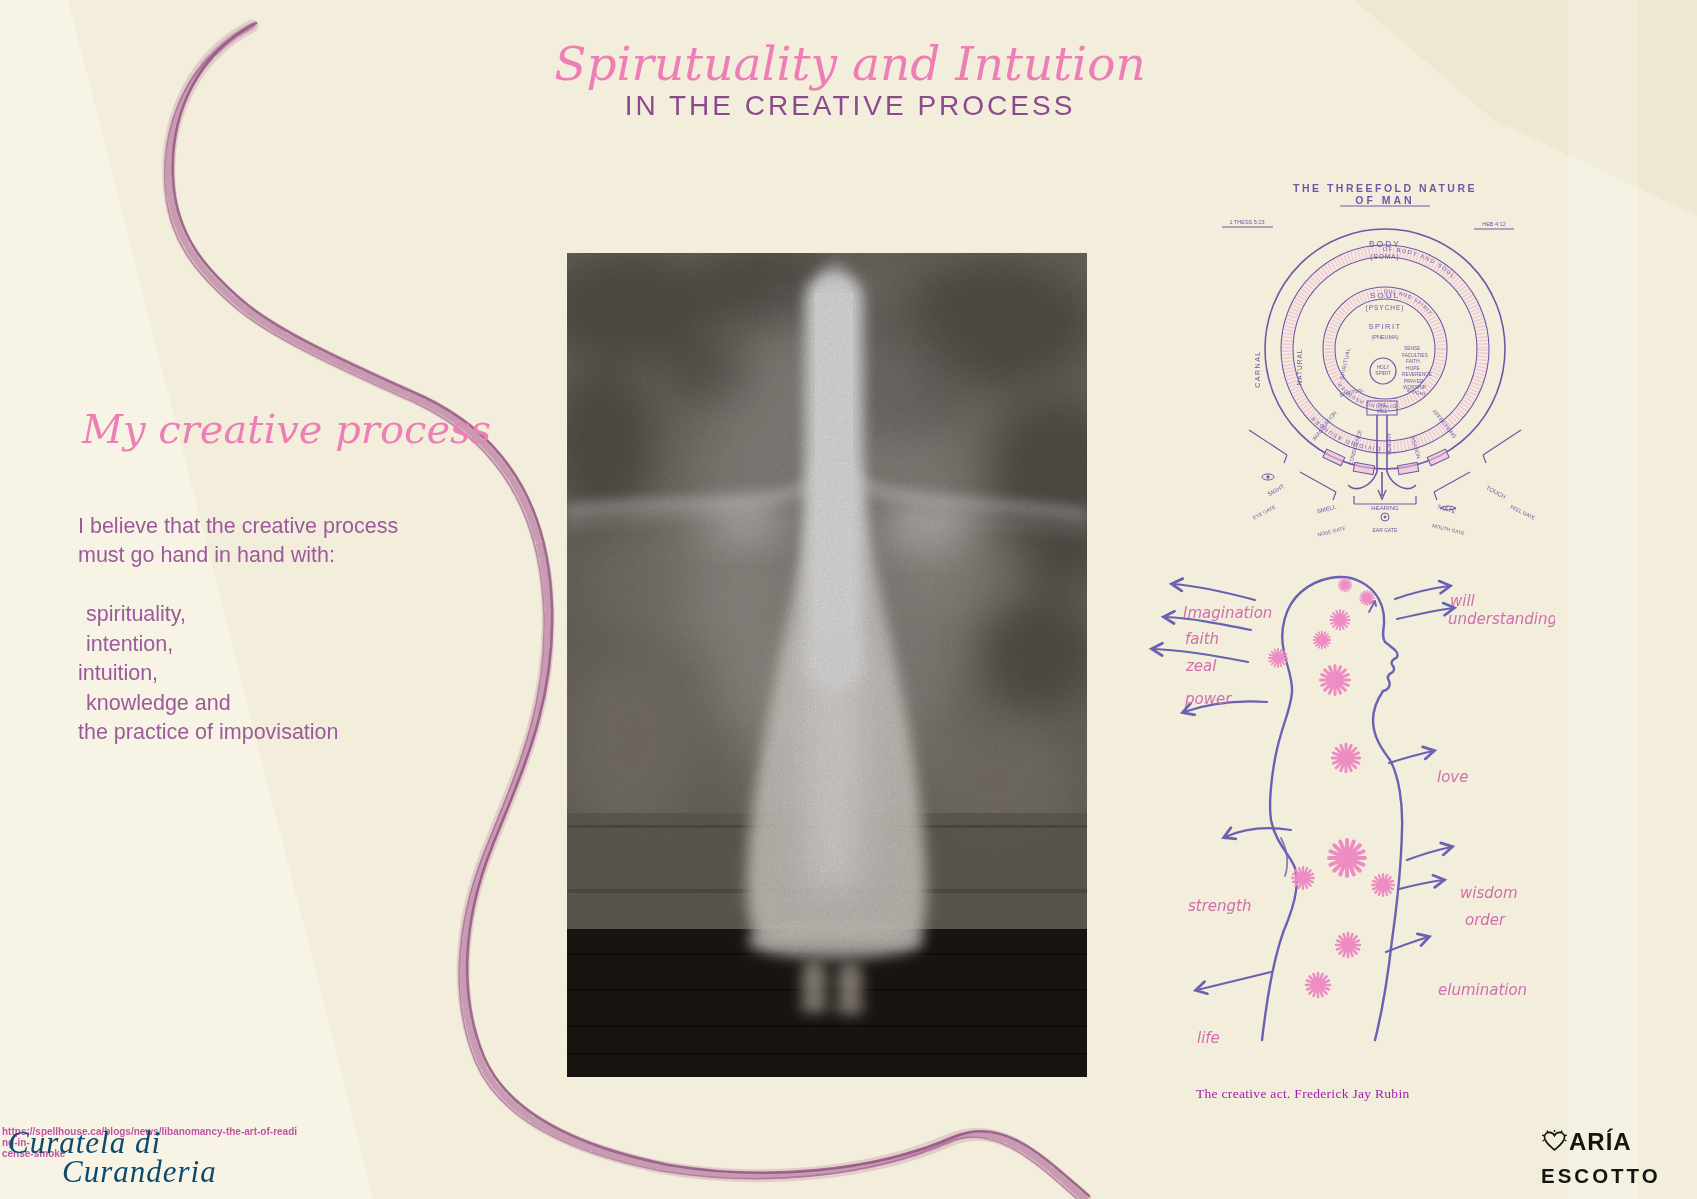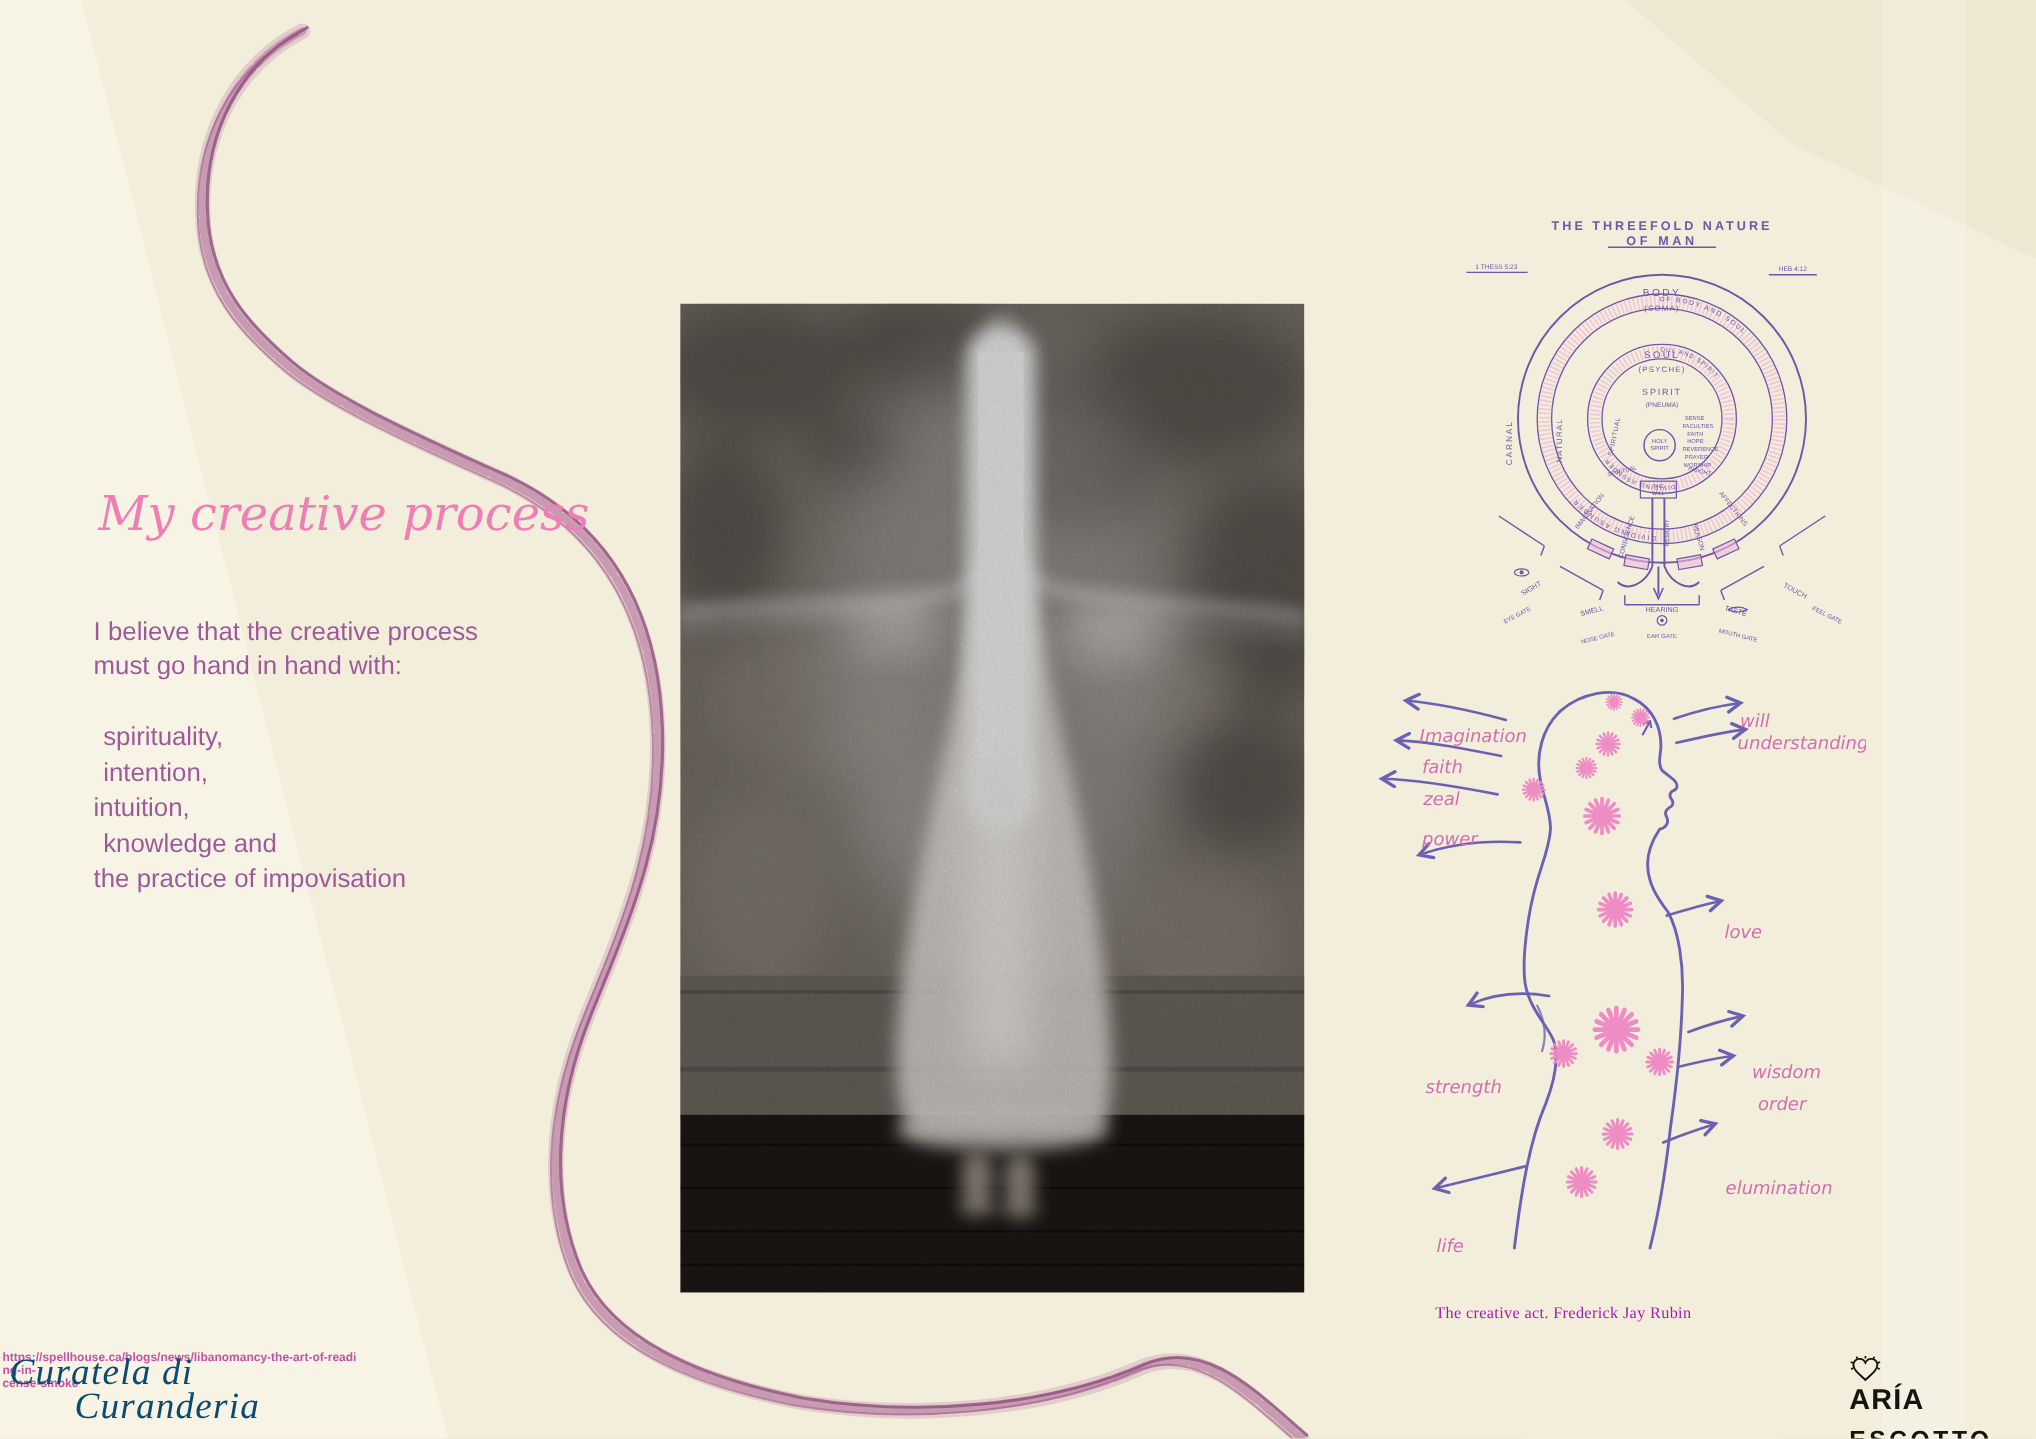"Spirutuality and Intution" div.abs { html: none -> <div> <div>Spirutuality and Intution</div> <div>IN THE CREATIVE PROCESS</div> </div> }
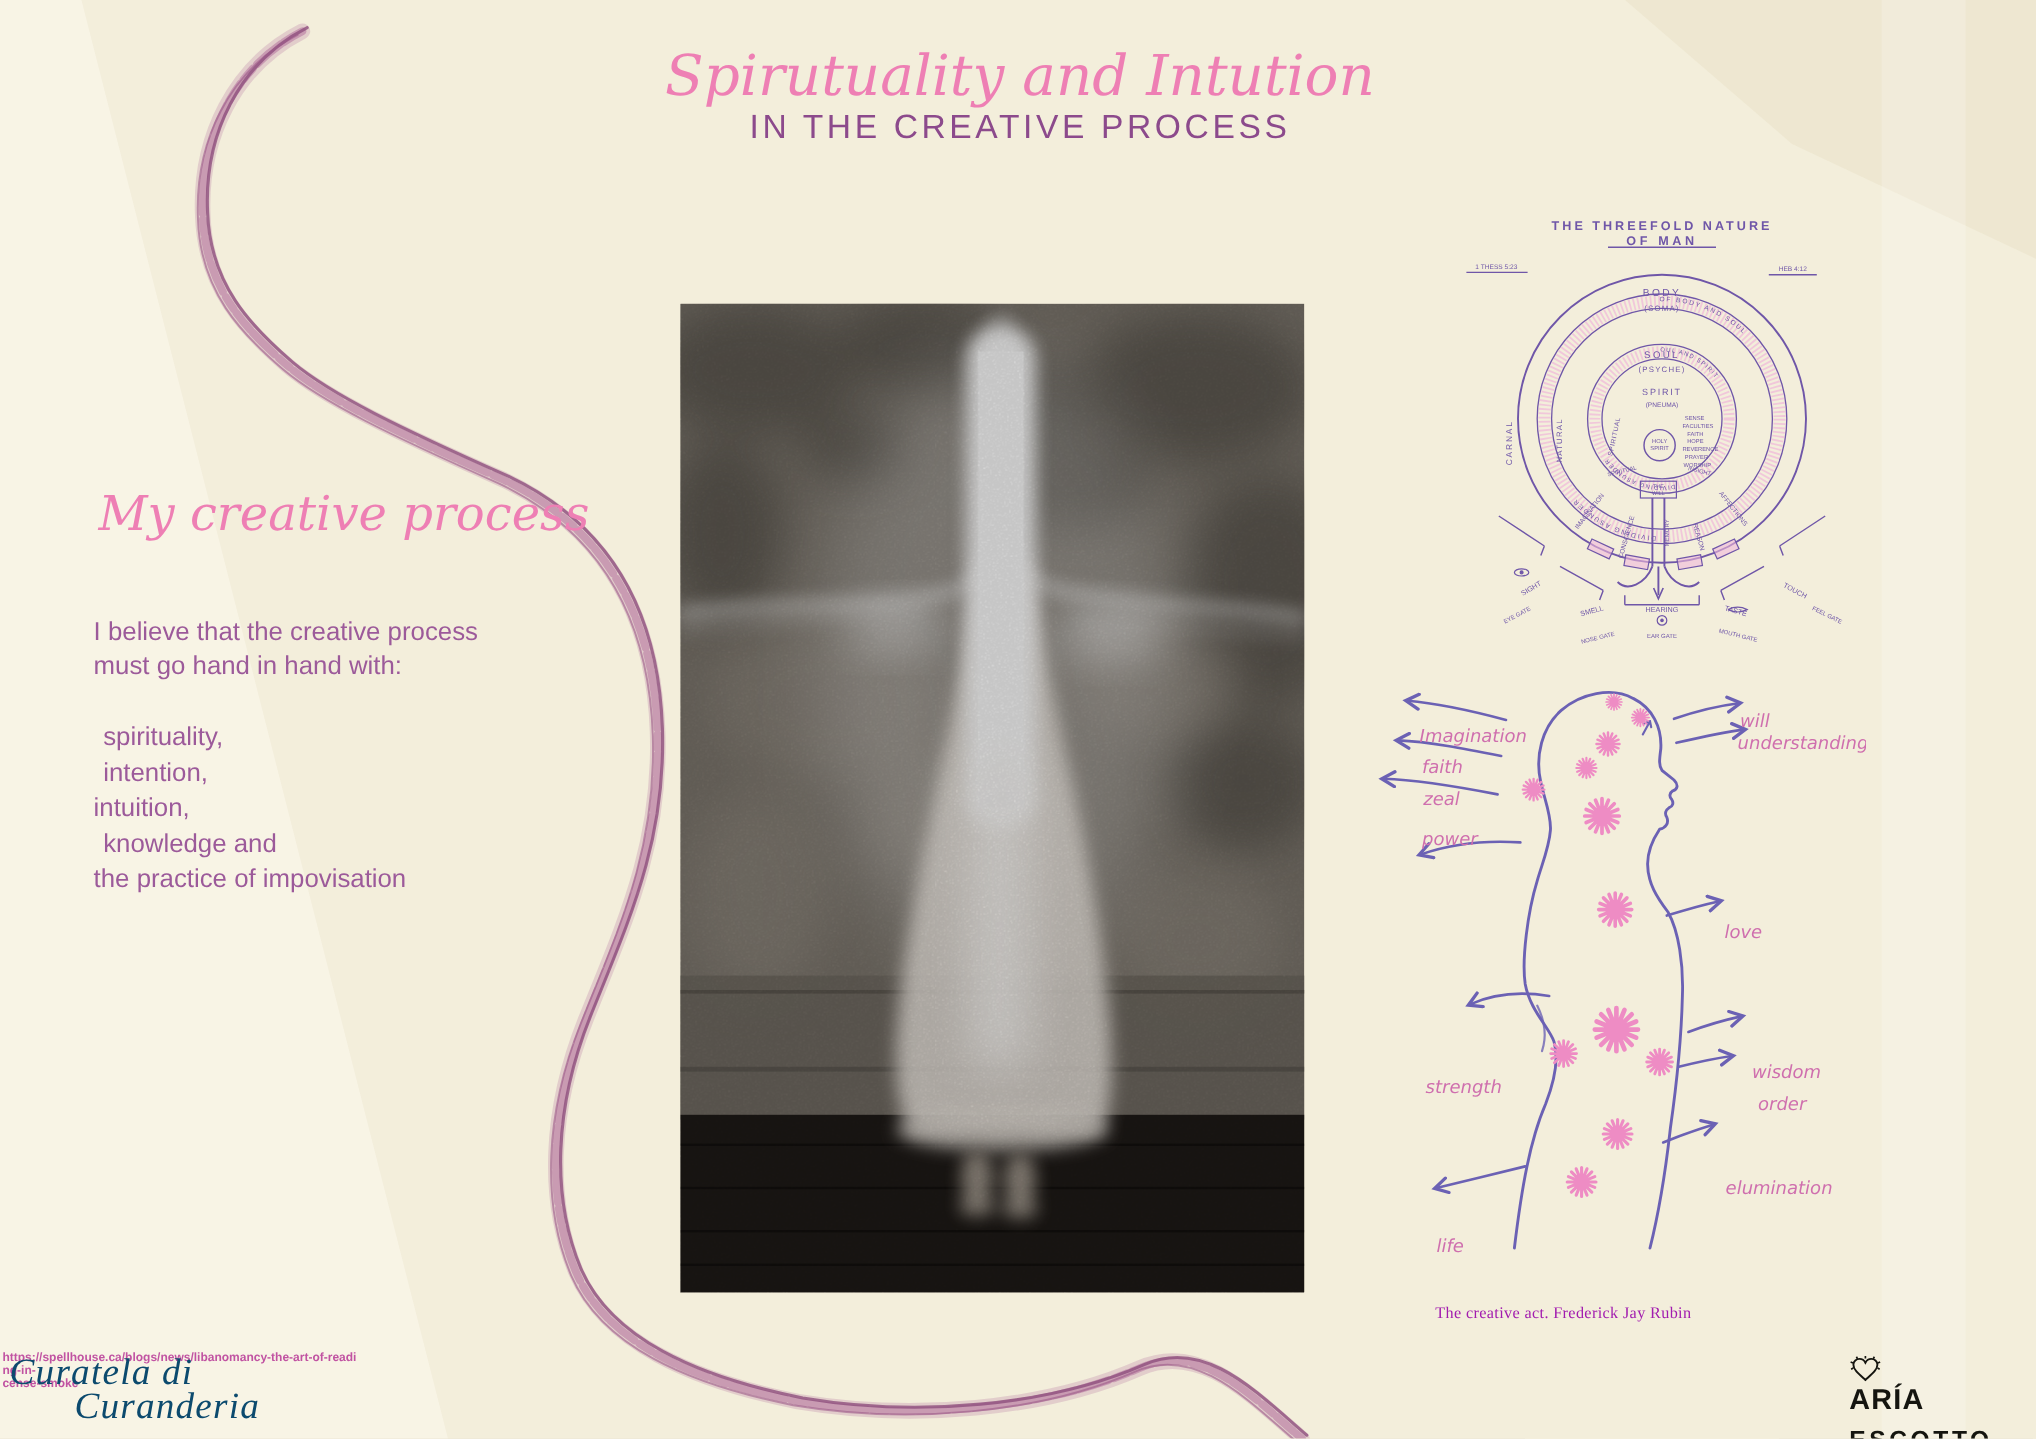"ARÍA" .brand-row { align-items: flex-start -> center; flex-direction: column -> none }
